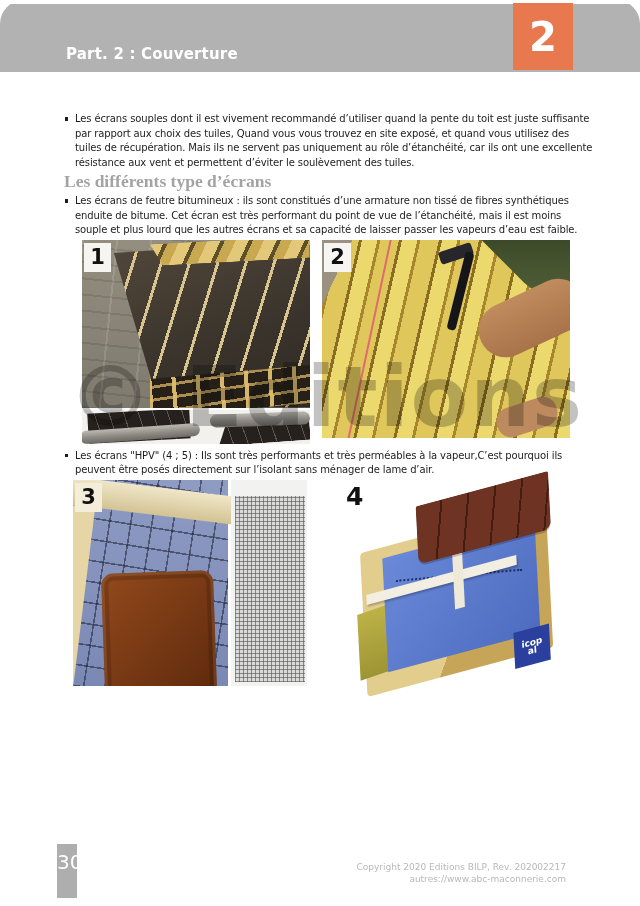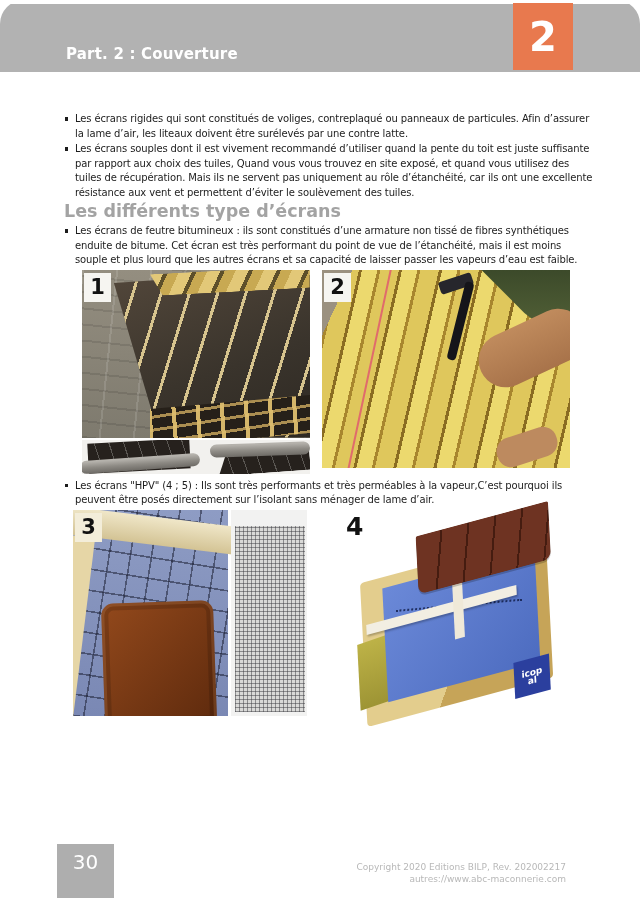"Les écrans rigides qui sont" div.li { html: <div> <span>Les écrans rigides qui sont constitués de voliges, contreplaqué ou panneaux de particules. Afin d’assurer la lame d’air, les liteaux doivent être surélevés par une contre latte.</span> </div> -> none }
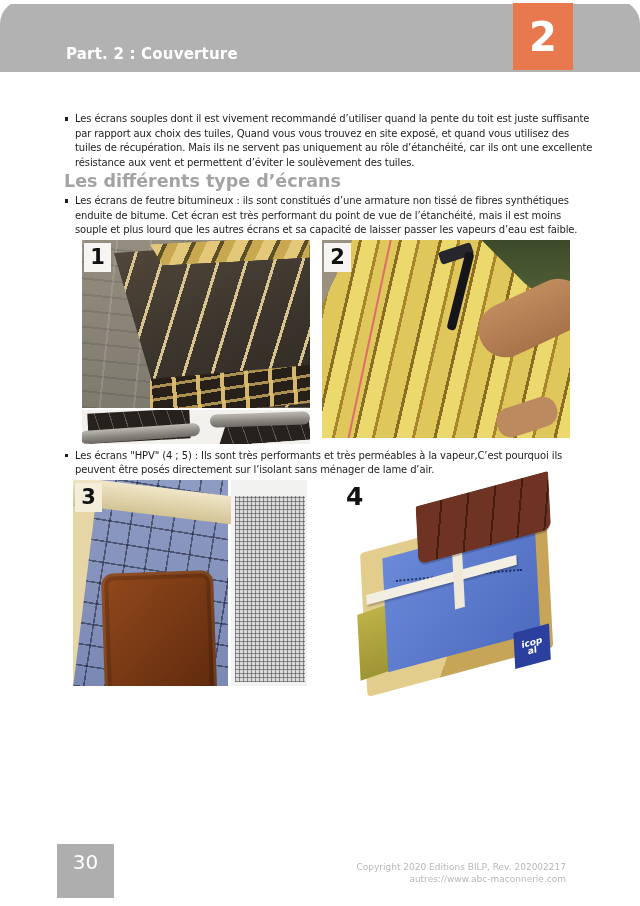"Les différents type d’écrans" .section-heading { font-family: none -> Liberation Serif, serif }
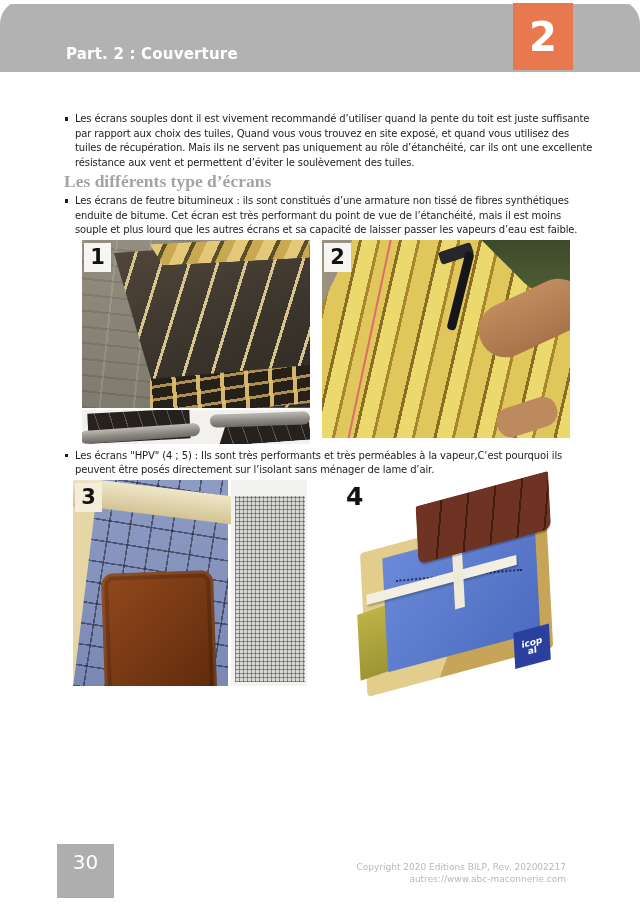"© Editions" div.wm1 { html: none -> <div>© Editions</div> }
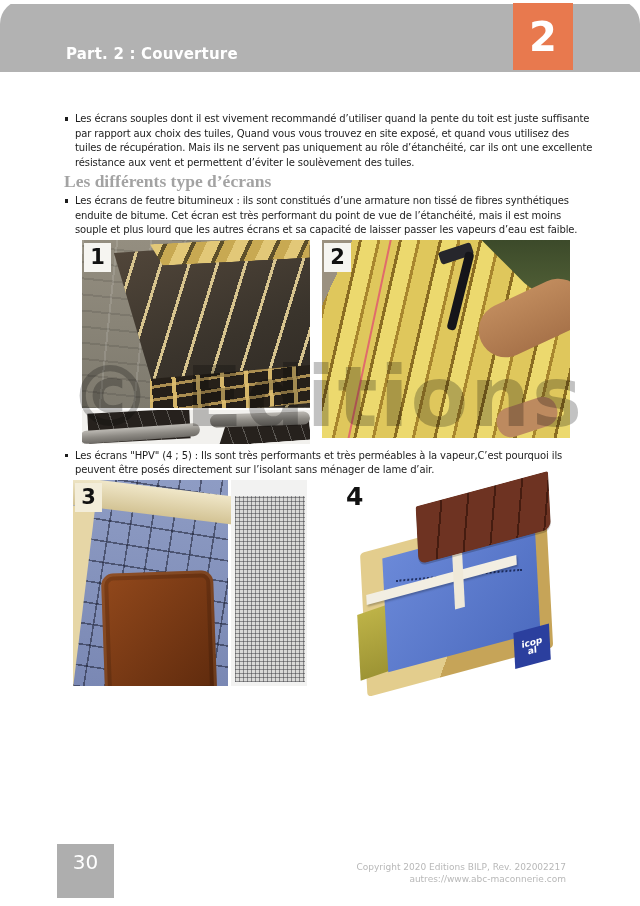"30" .page-num-box { width: 57px -> 20px }
